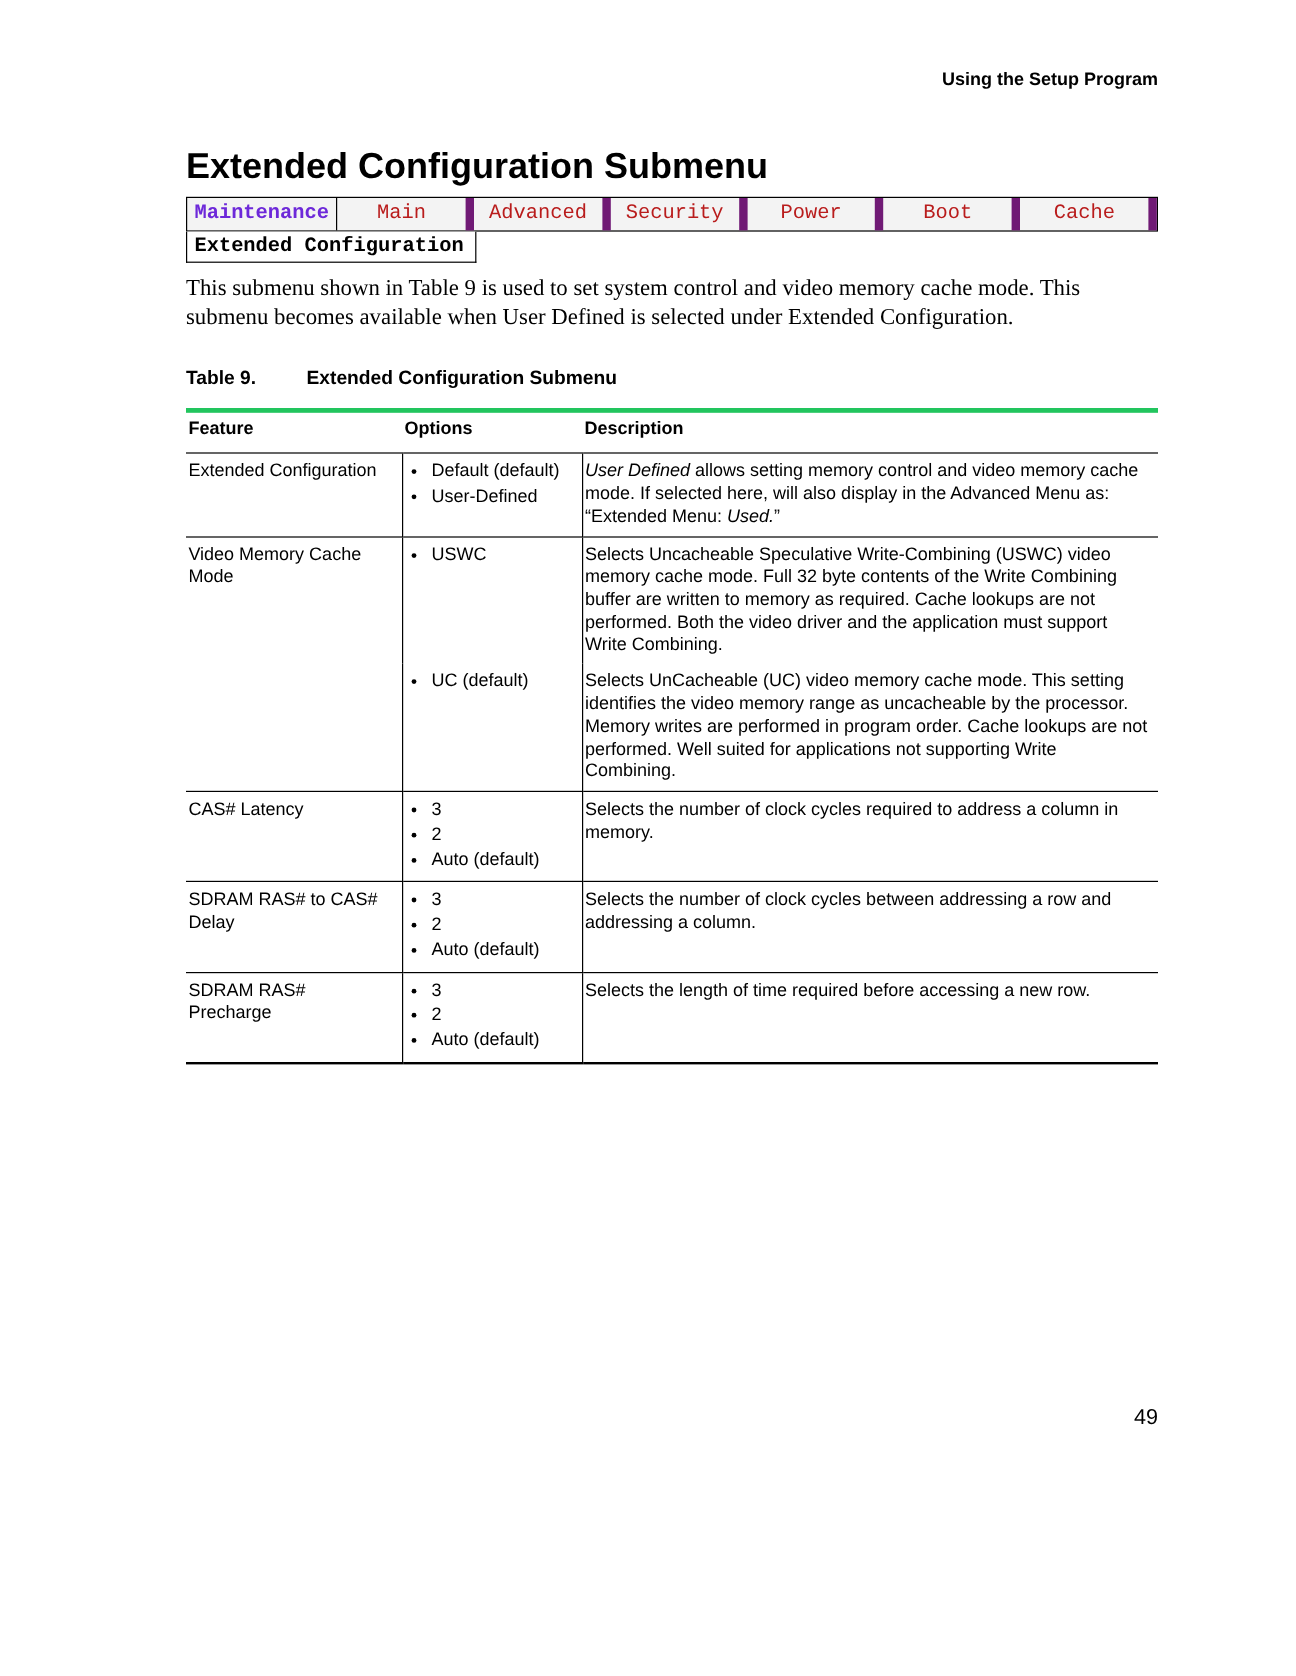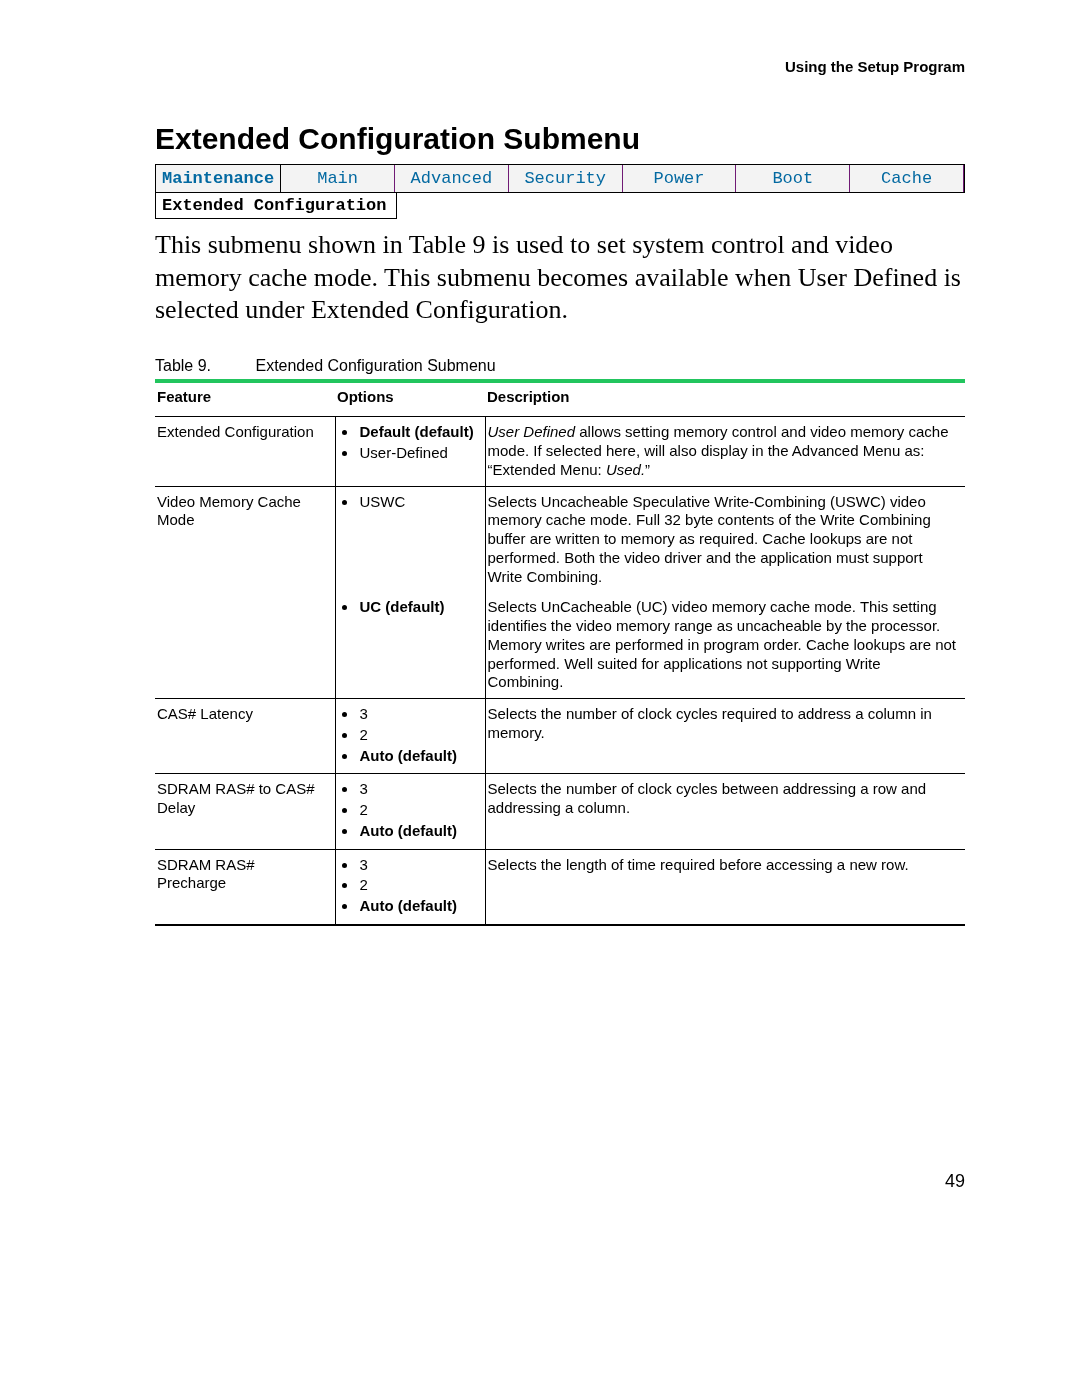"Maintenance" .bios-bar .tab.active { color: #0369a1 -> #6d28d9 }
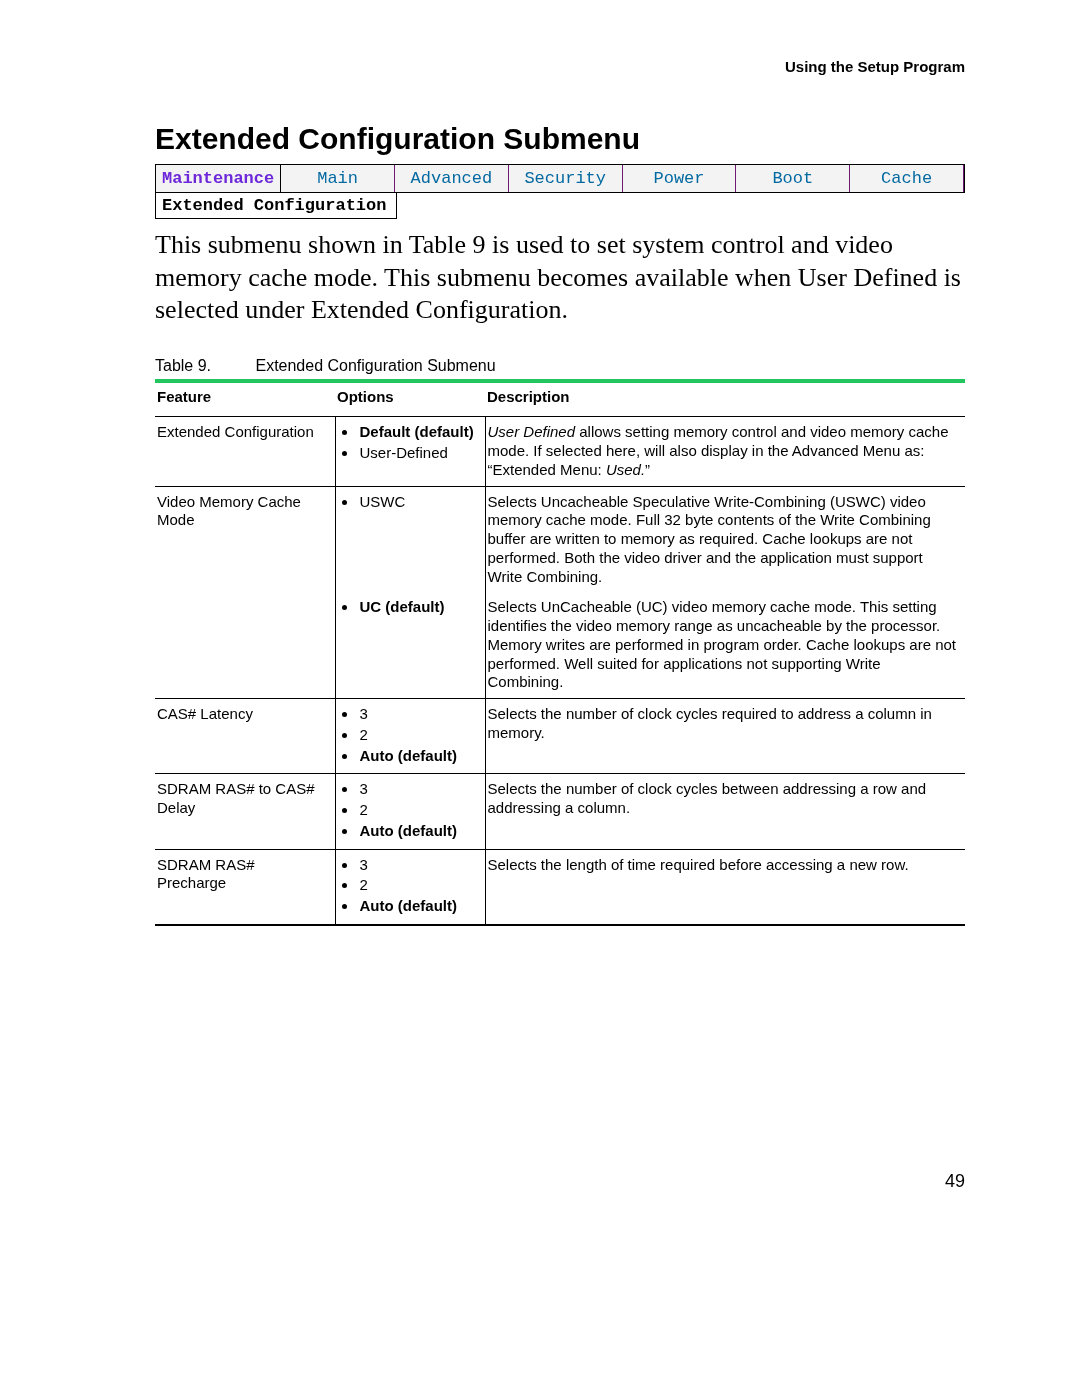"Main" .bios-bar .tab { border-right: 1px solid #701a75 -> 7px solid #701a75; color: #0369a1 -> #b91c1c }
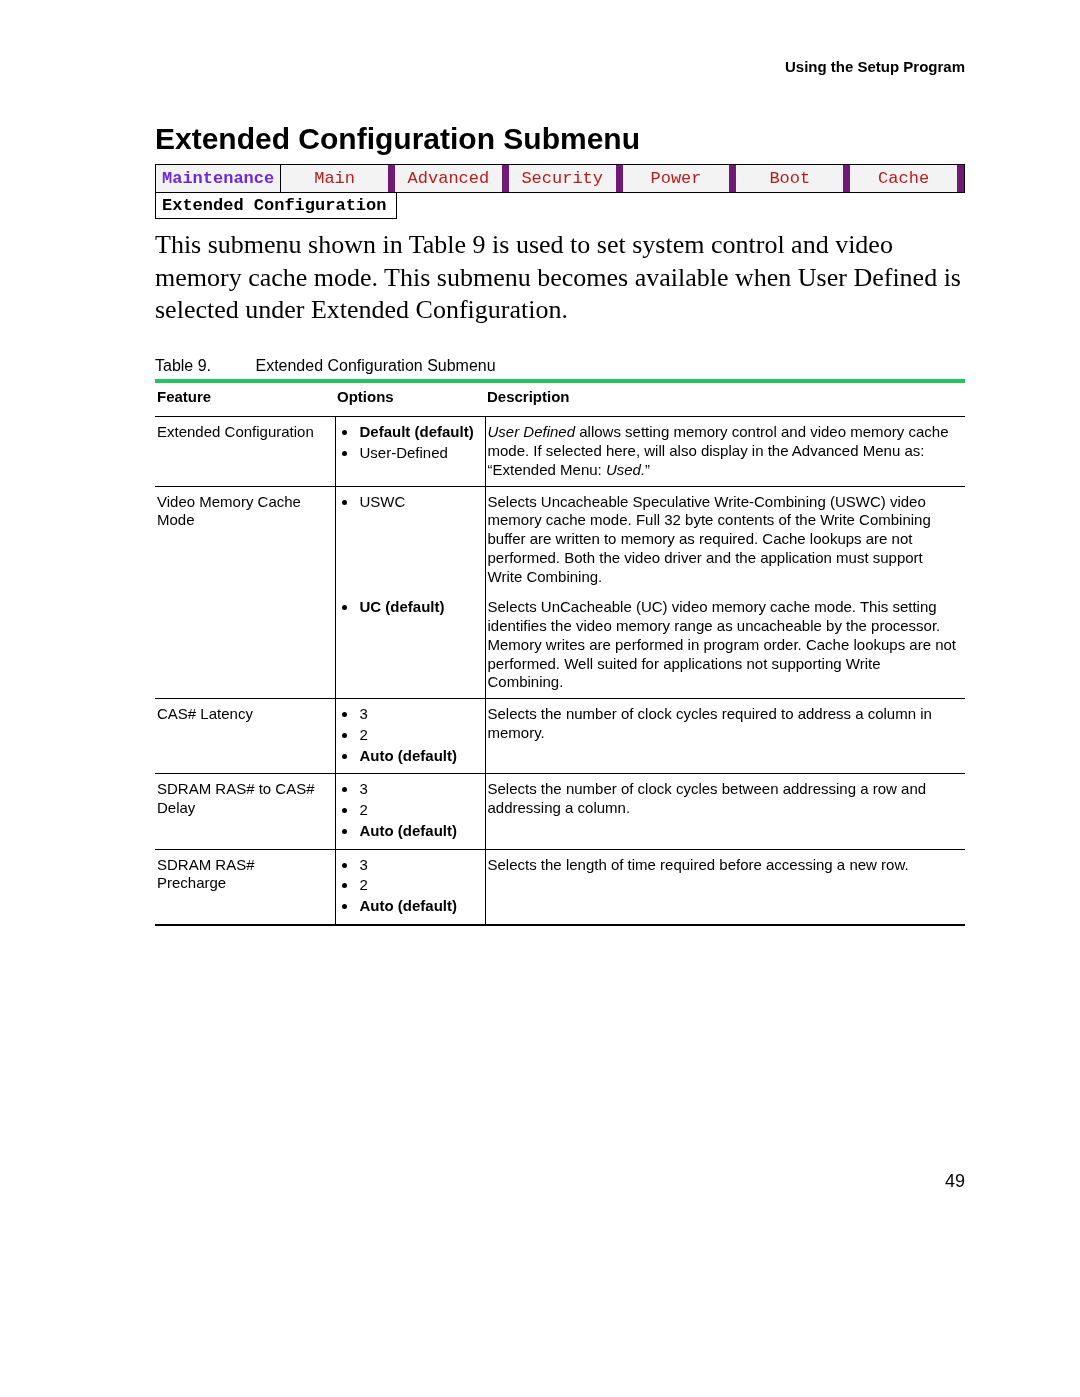"This submenu shown in Table" p.intro { font-size: 26px -> 19px }
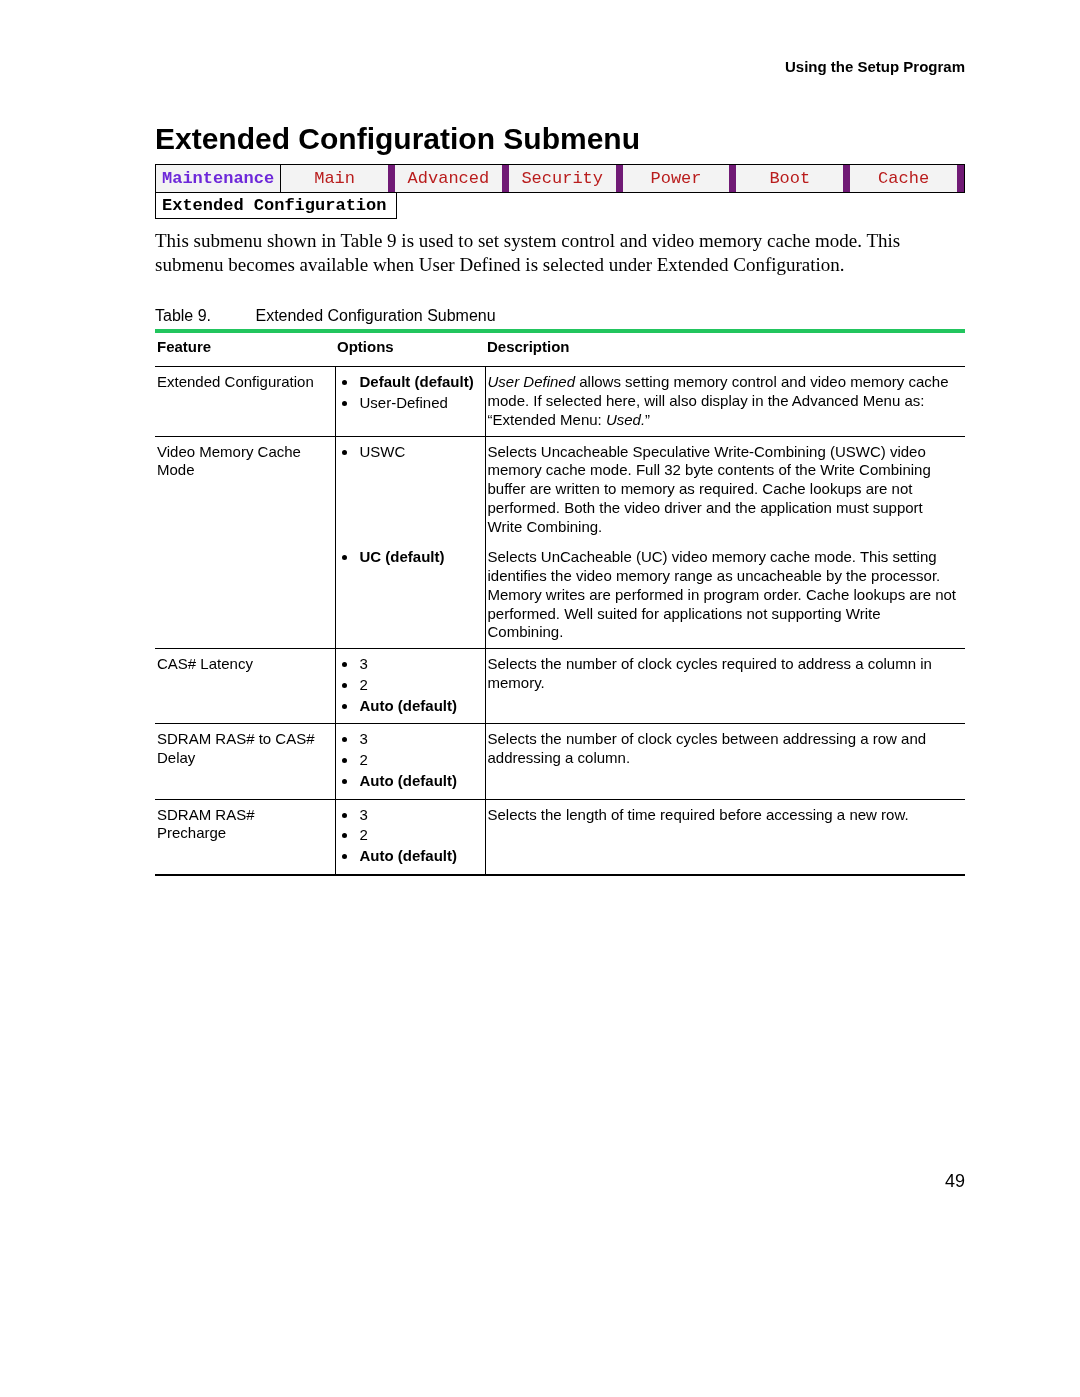"Table 9. Extended Configuration Submenu" .table-caption { font-weight: normal -> bold; margin-bottom: 4px -> 15px }
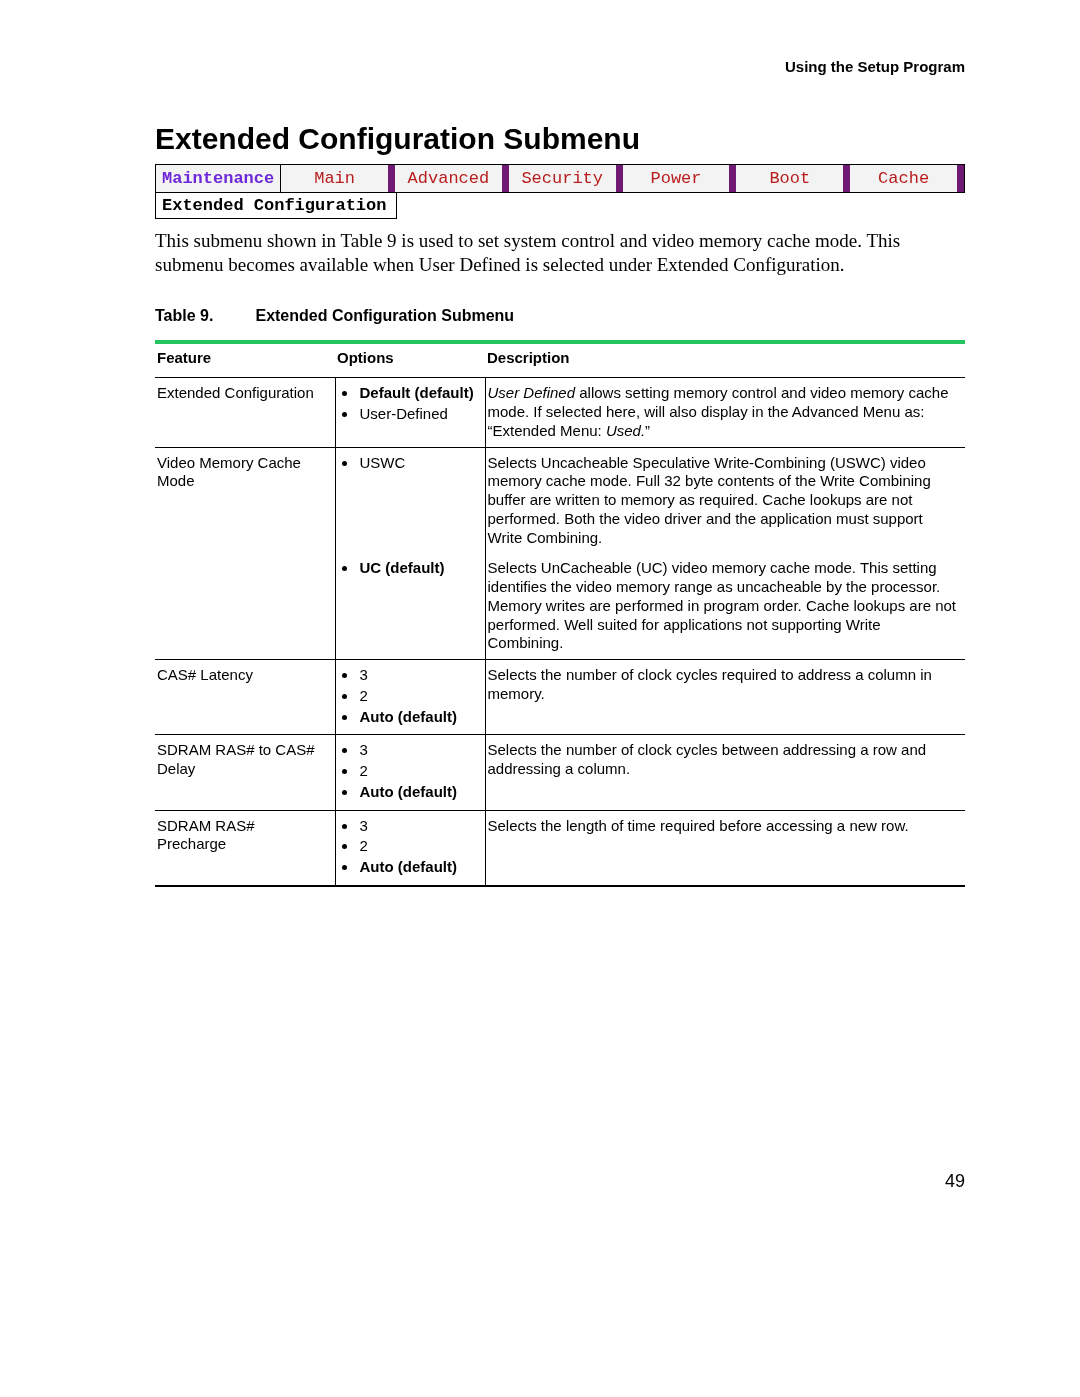"Default (default)" ul.opts li.bold { font-weight: bold -> normal }
